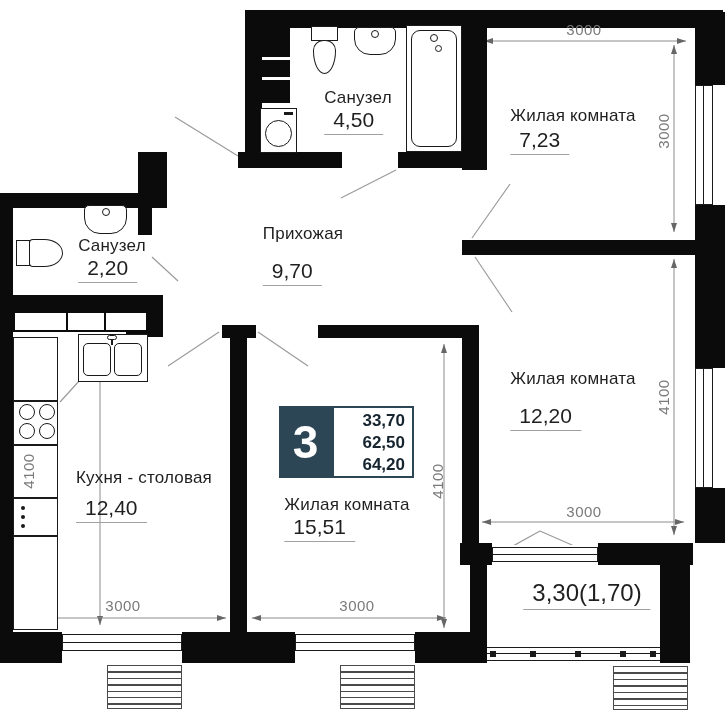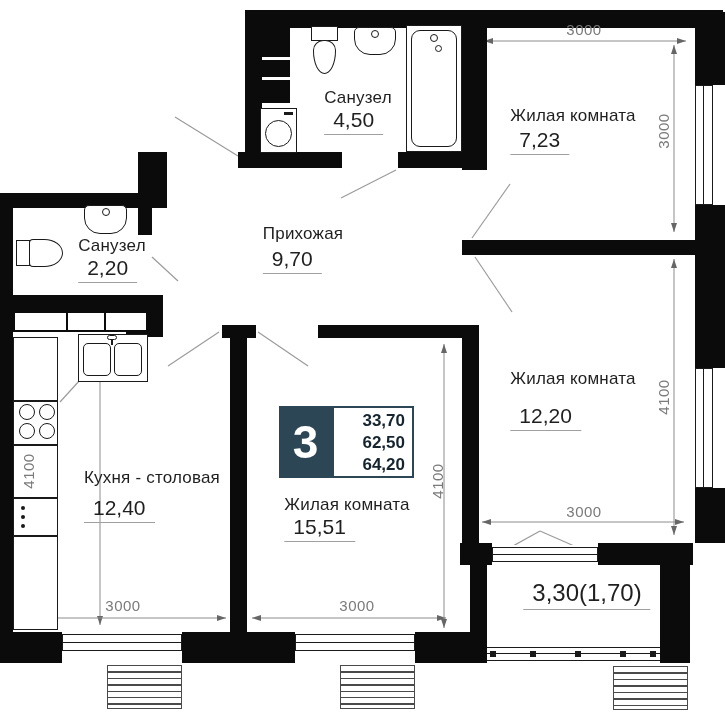"9,70" div.room-area { margin-top: 3px -> 15px }
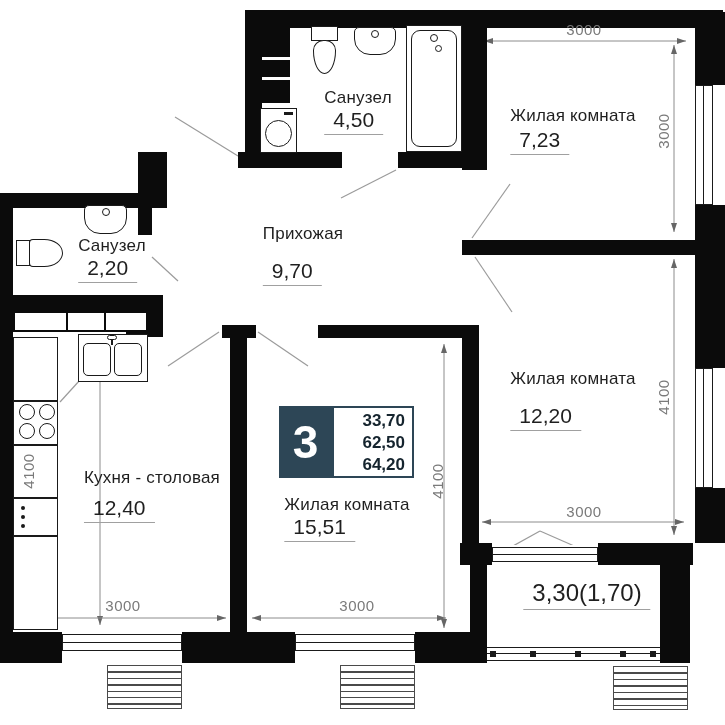"Кухня - столовая" div.room-label { left: 152px -> 144px }
